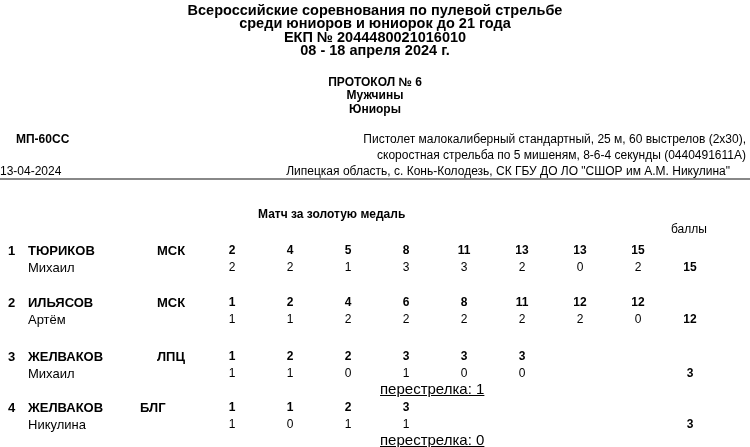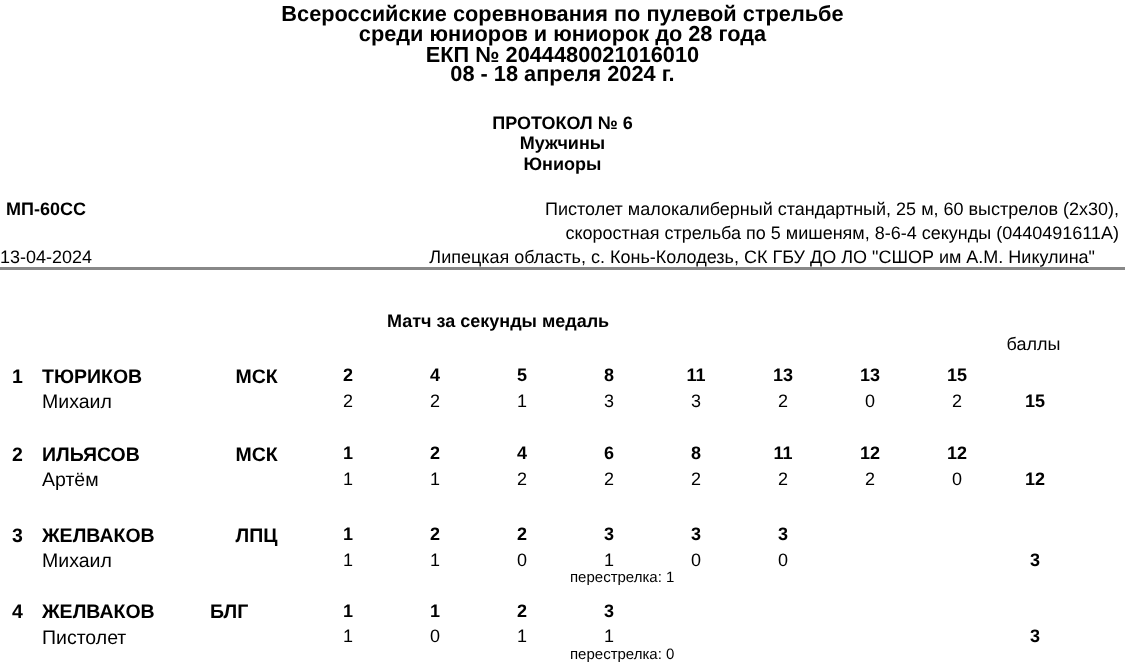"среди юниоров и юниорок до" div.abs { text: 28 -> 21 }
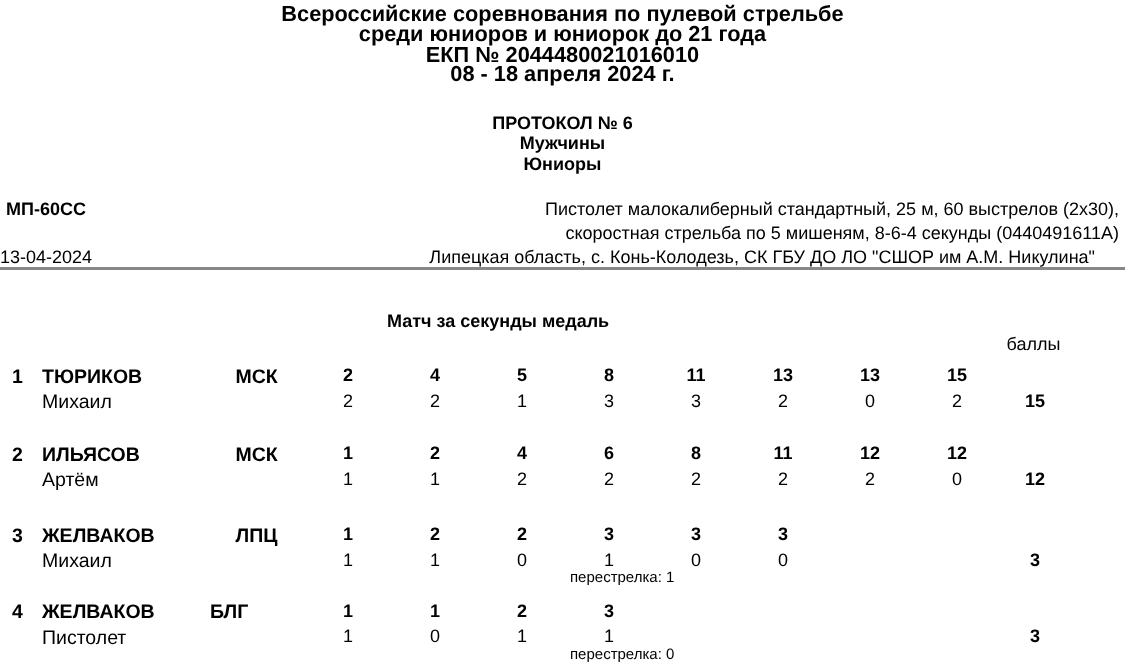"МП-60СС" div.abs { left: 4px -> 16px }
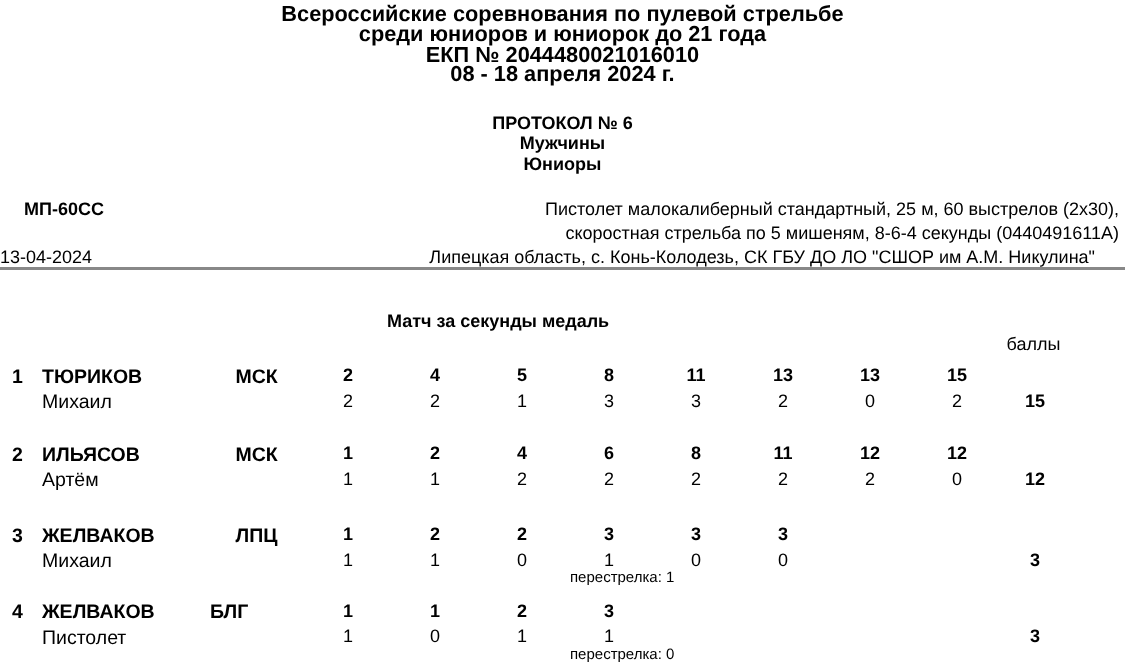"Матч за секунды медаль" div.abs { text: секунды -> золотую }
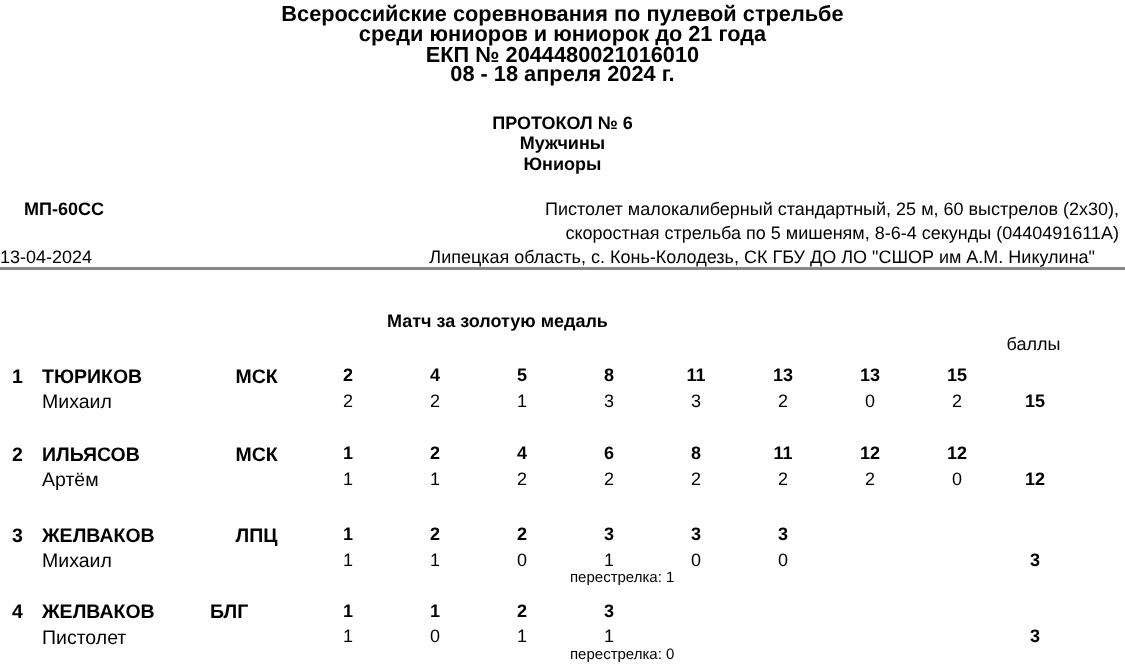"перестрелка: 1" .small { font-size: 10px -> 15px; text-decoration: none -> underline }
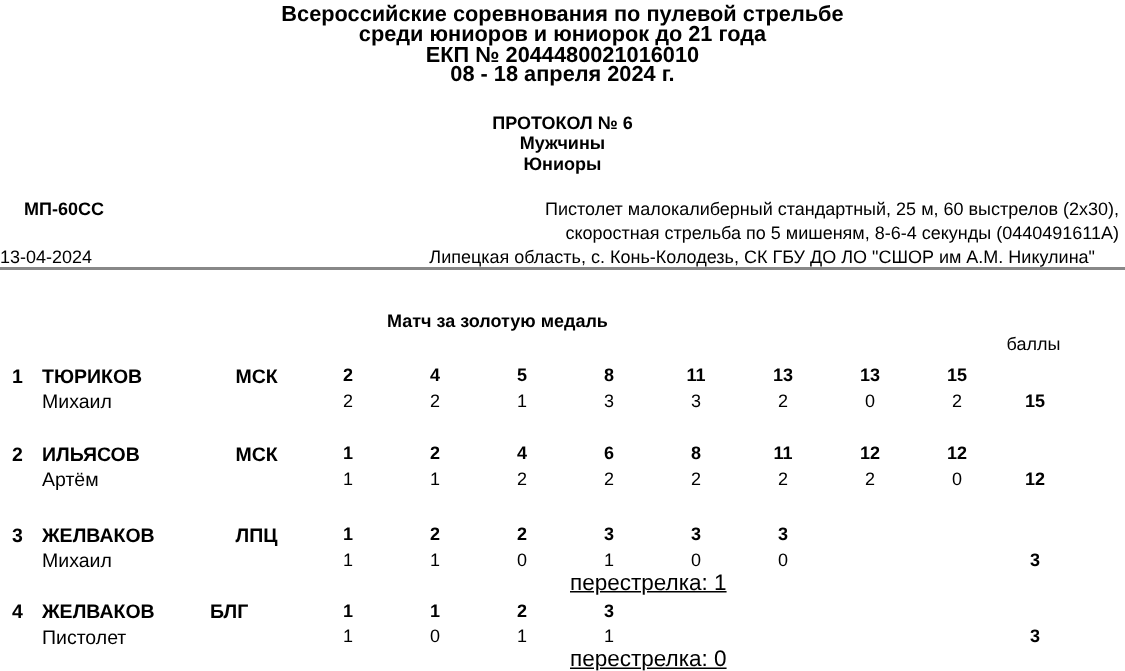"Пистолет" div.abs { text: Пистолет -> Никулина }
